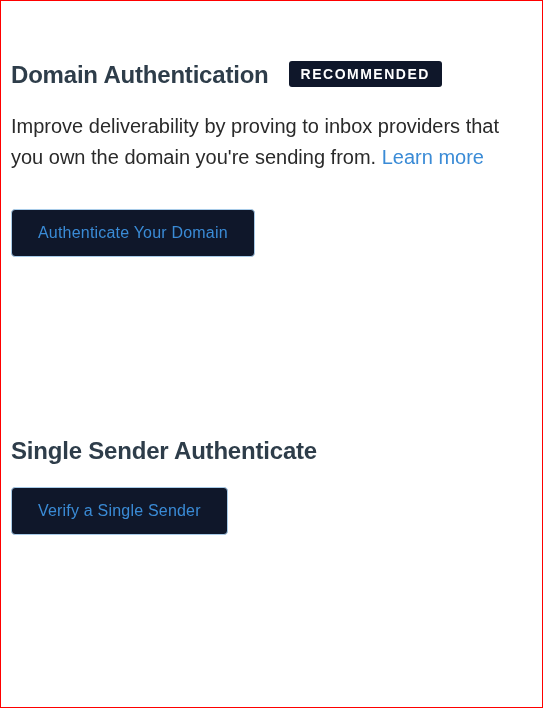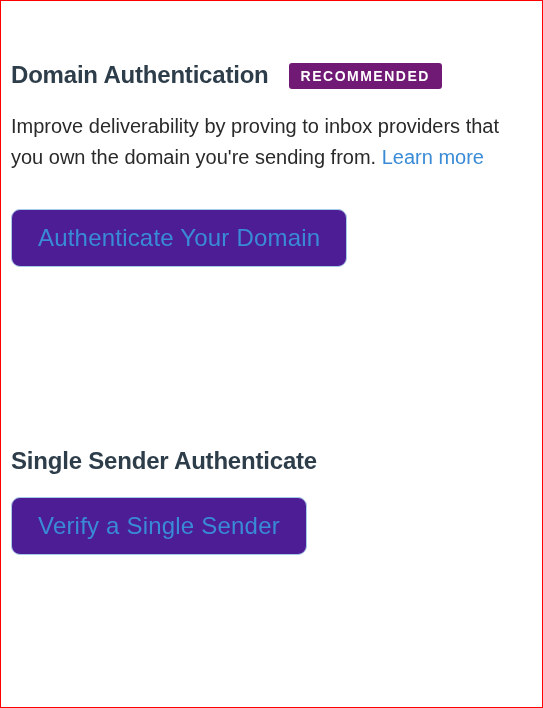"Domain Authentication" .heading-row { align-items: flex-end -> flex-start }
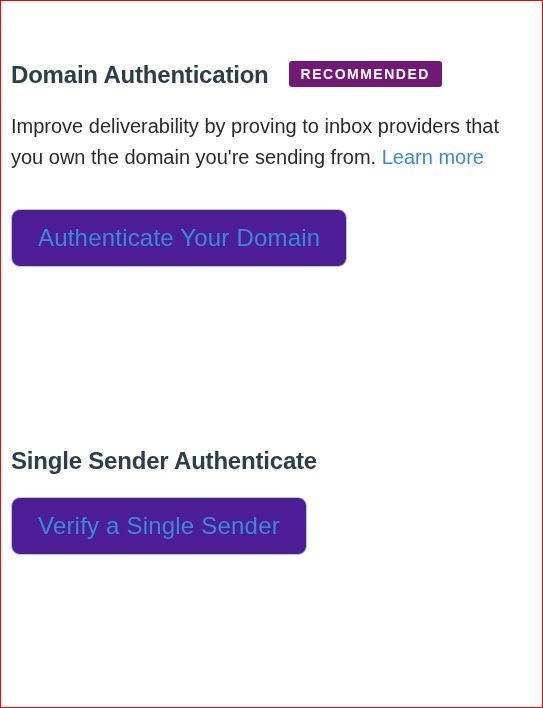"RECOMMENDED" .badge { background: #701a75 -> #0f172a }
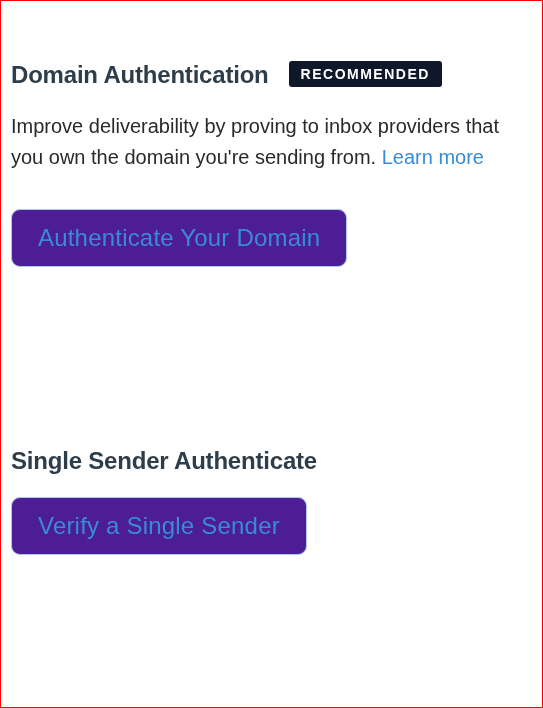"Authenticate Your Domain" .outline-button { background: #4c1d95 -> #0f172a; border-radius: 9px -> 4px; font-size: 24px -> 16px }
